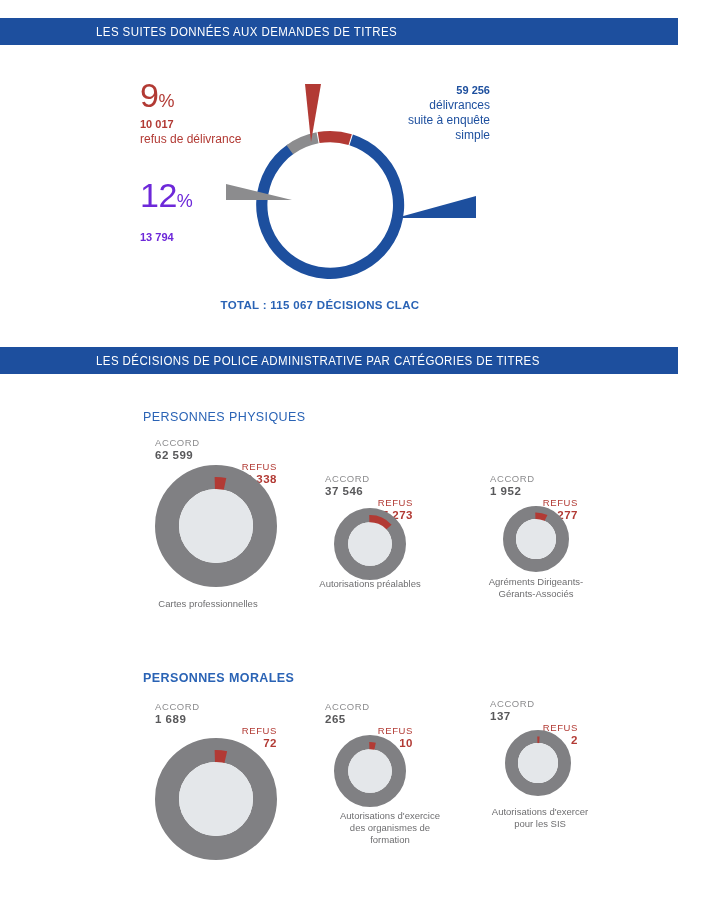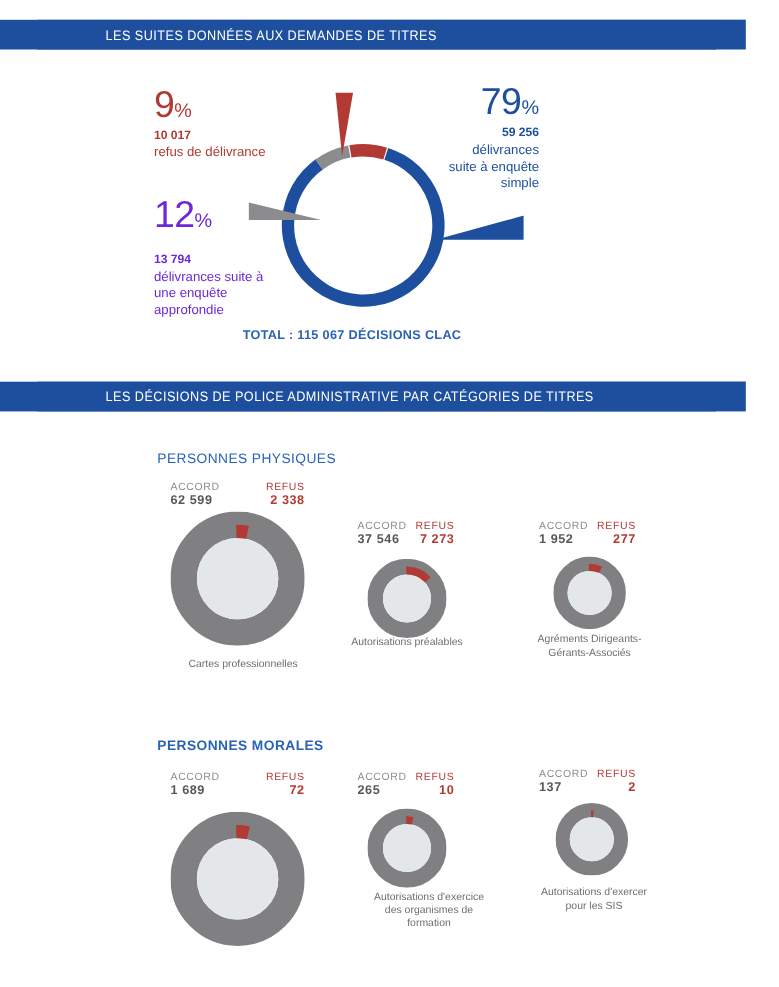"79%" div.blue { html: <div> <span>79</span><span>%</span> </div> -> none }
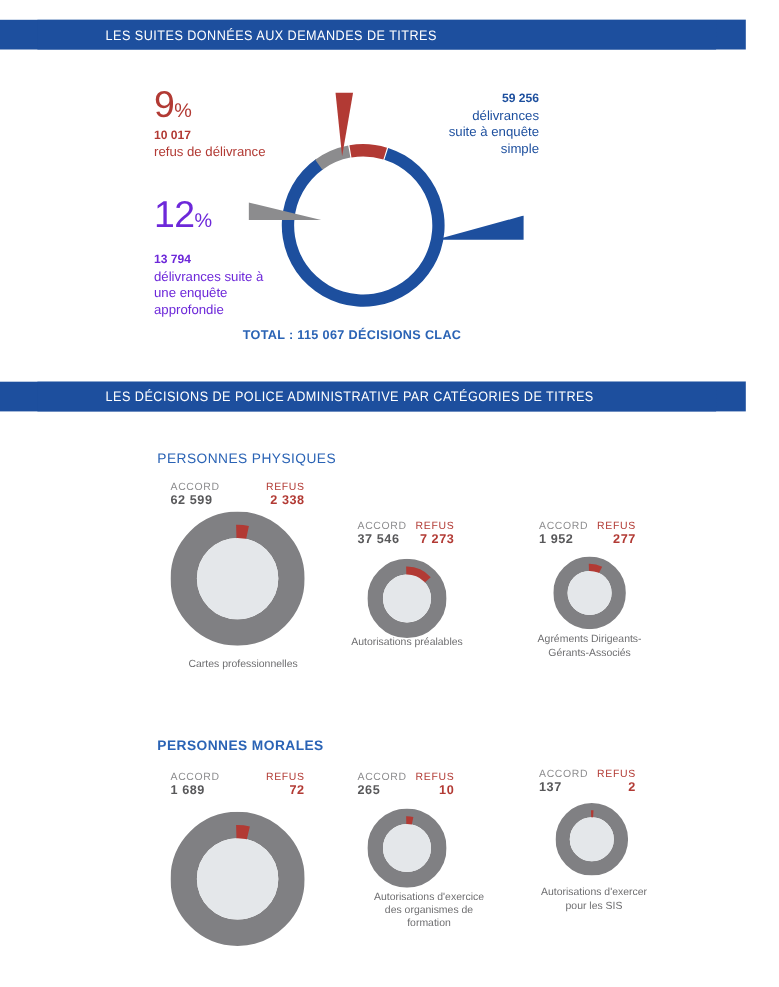"délivrances suite à" div.lbl-txt { html: <div>délivrances suite à une enquête approfondie</div> -> none }
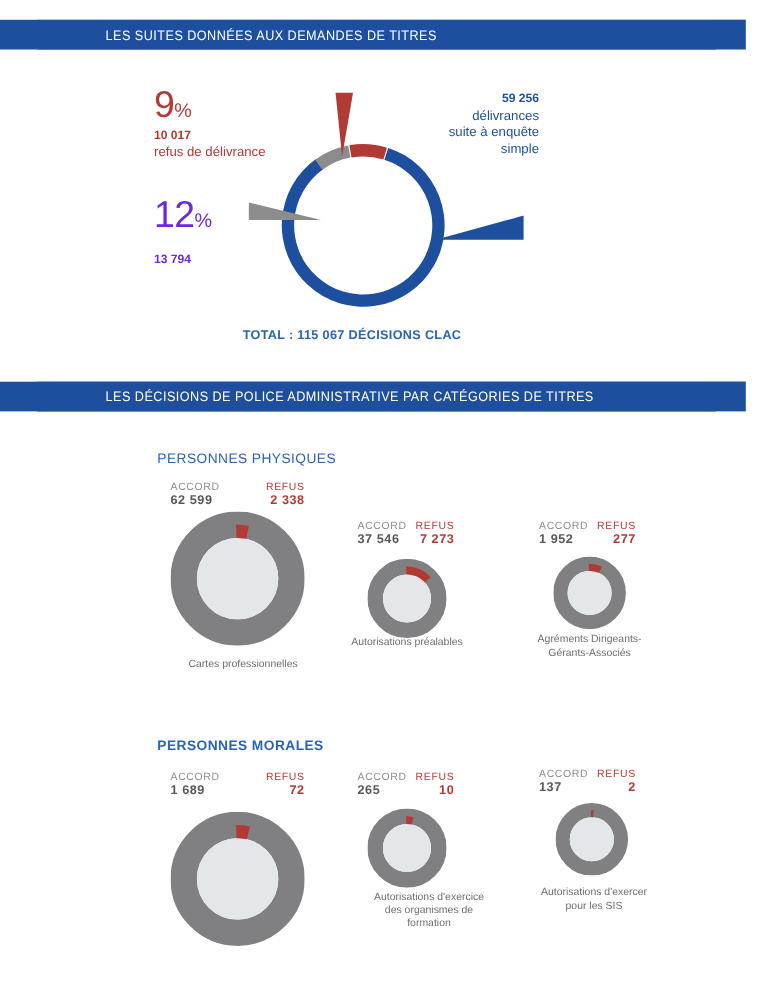"ACCORD" .legend { flex-direction: none -> column }
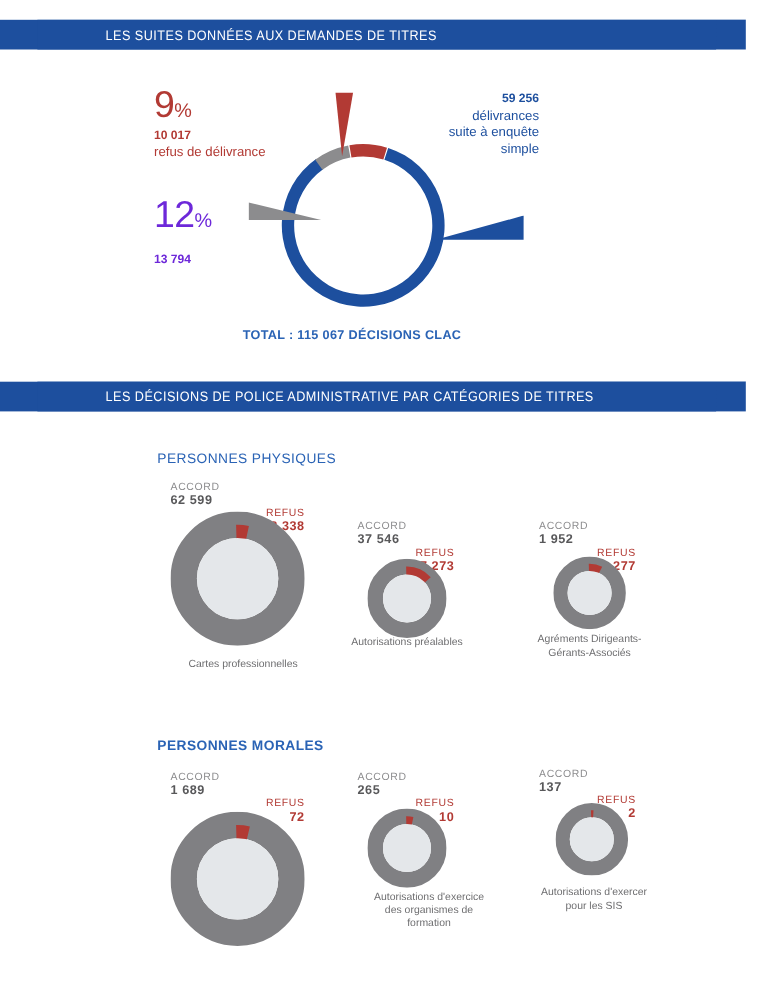"Cartes professionnelles" div.caption { left: 130px -> 117px }
